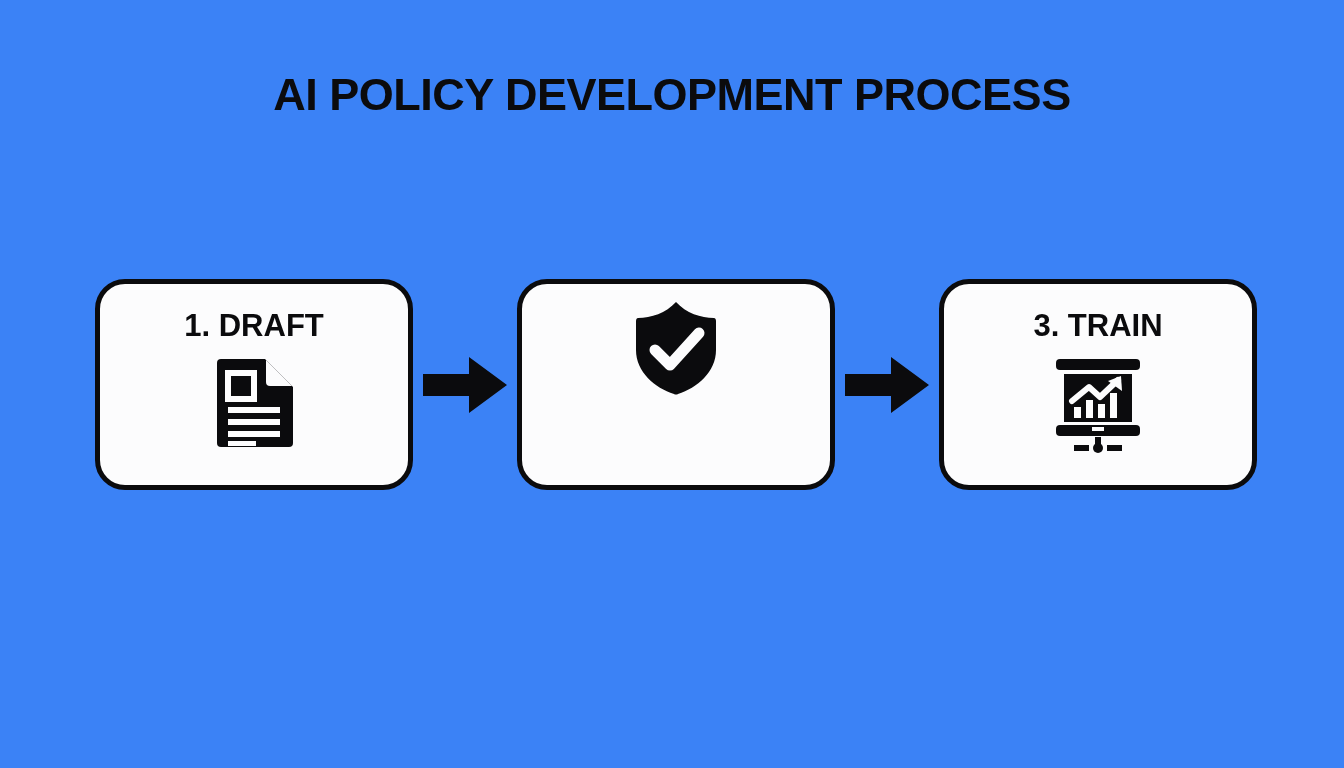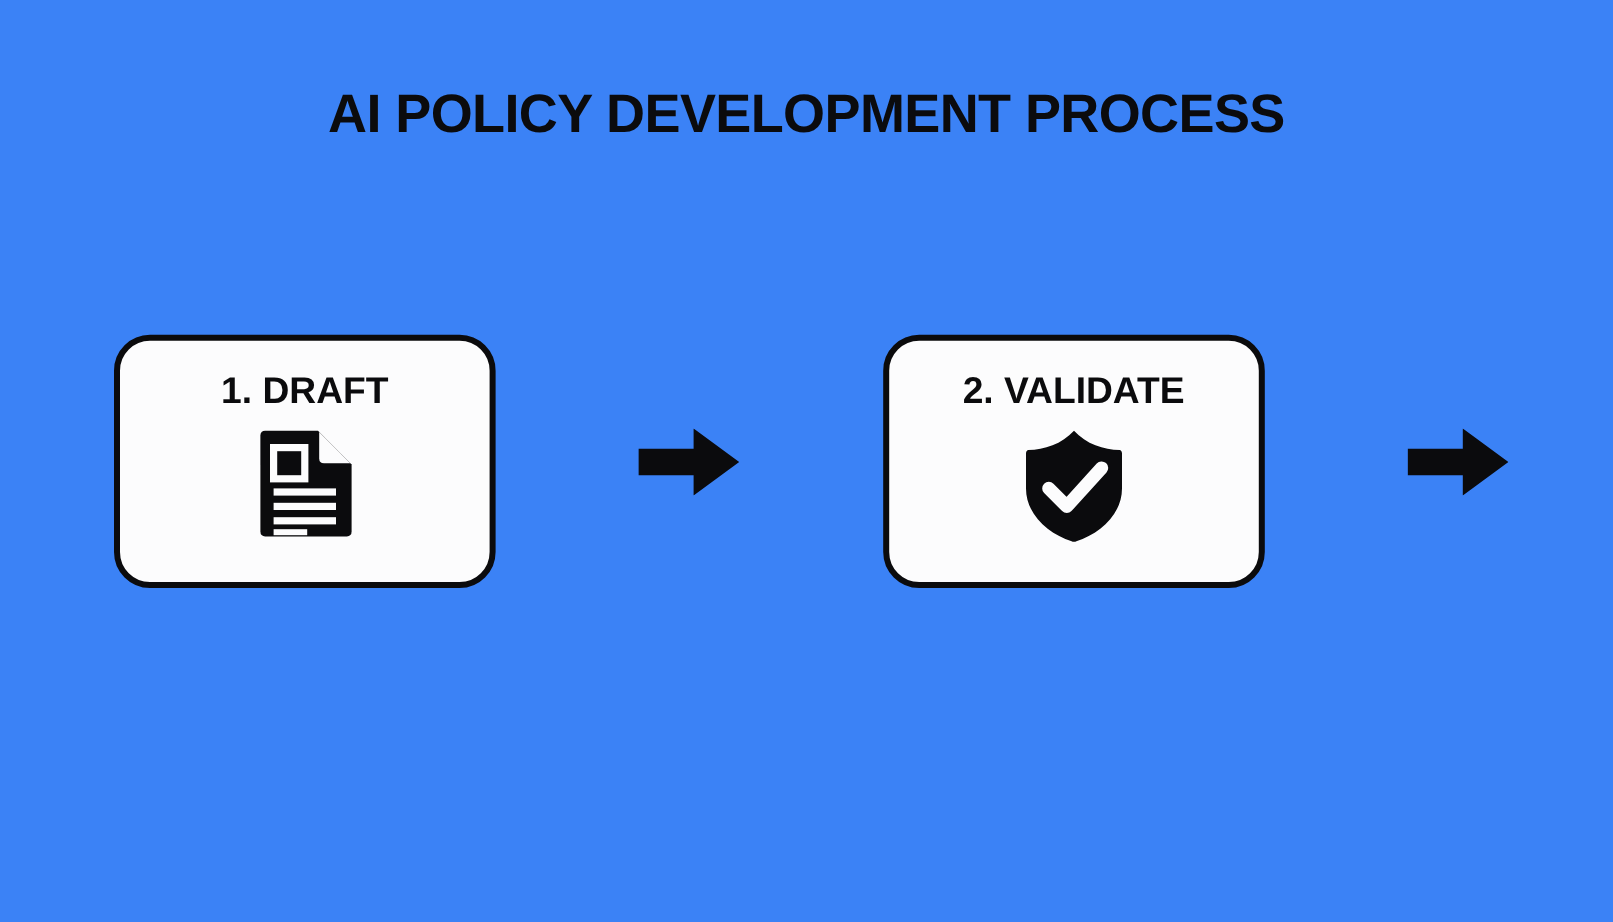"2. VALIDATE" div.card-label { html: <div>2. VALIDATE</div> -> none }
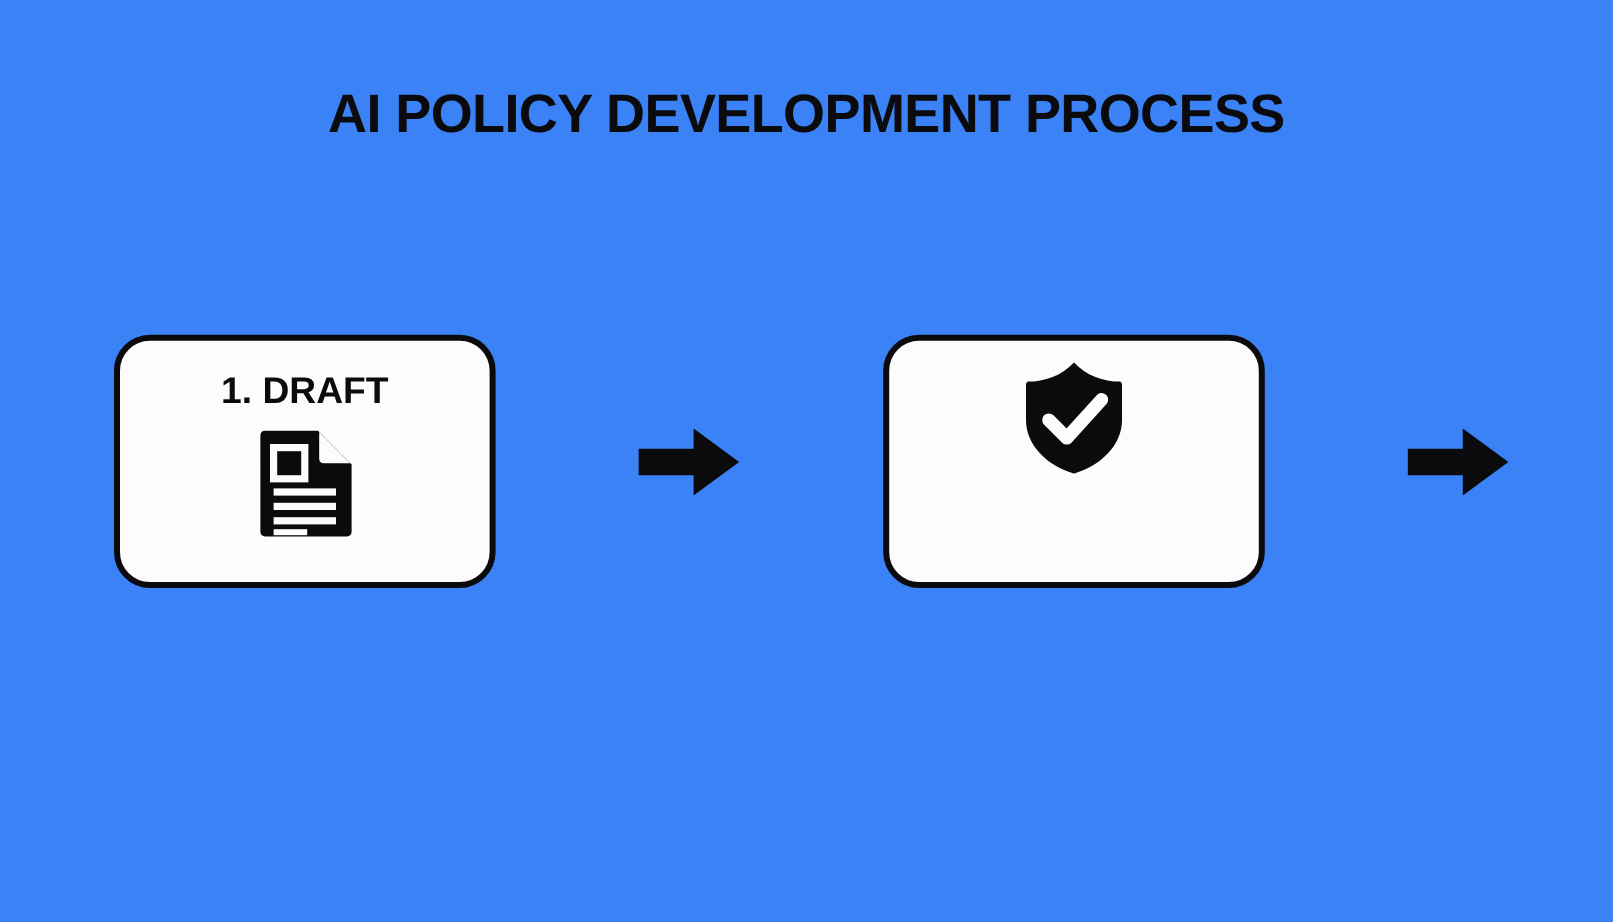"3. TRAIN" div.card { html: none -> <div> <div>3. TRAIN</div> <div> <svg> <rect></rect> <rect></rect> <rect></rect> <rect></rect> <rect></rect> <rect></rect> <path></path> <path></path> <rect></rect> <rect></rect> <rect></rect> <circle></circle> <rect></rect> <rect></rect> </svg> </div> </div> }
